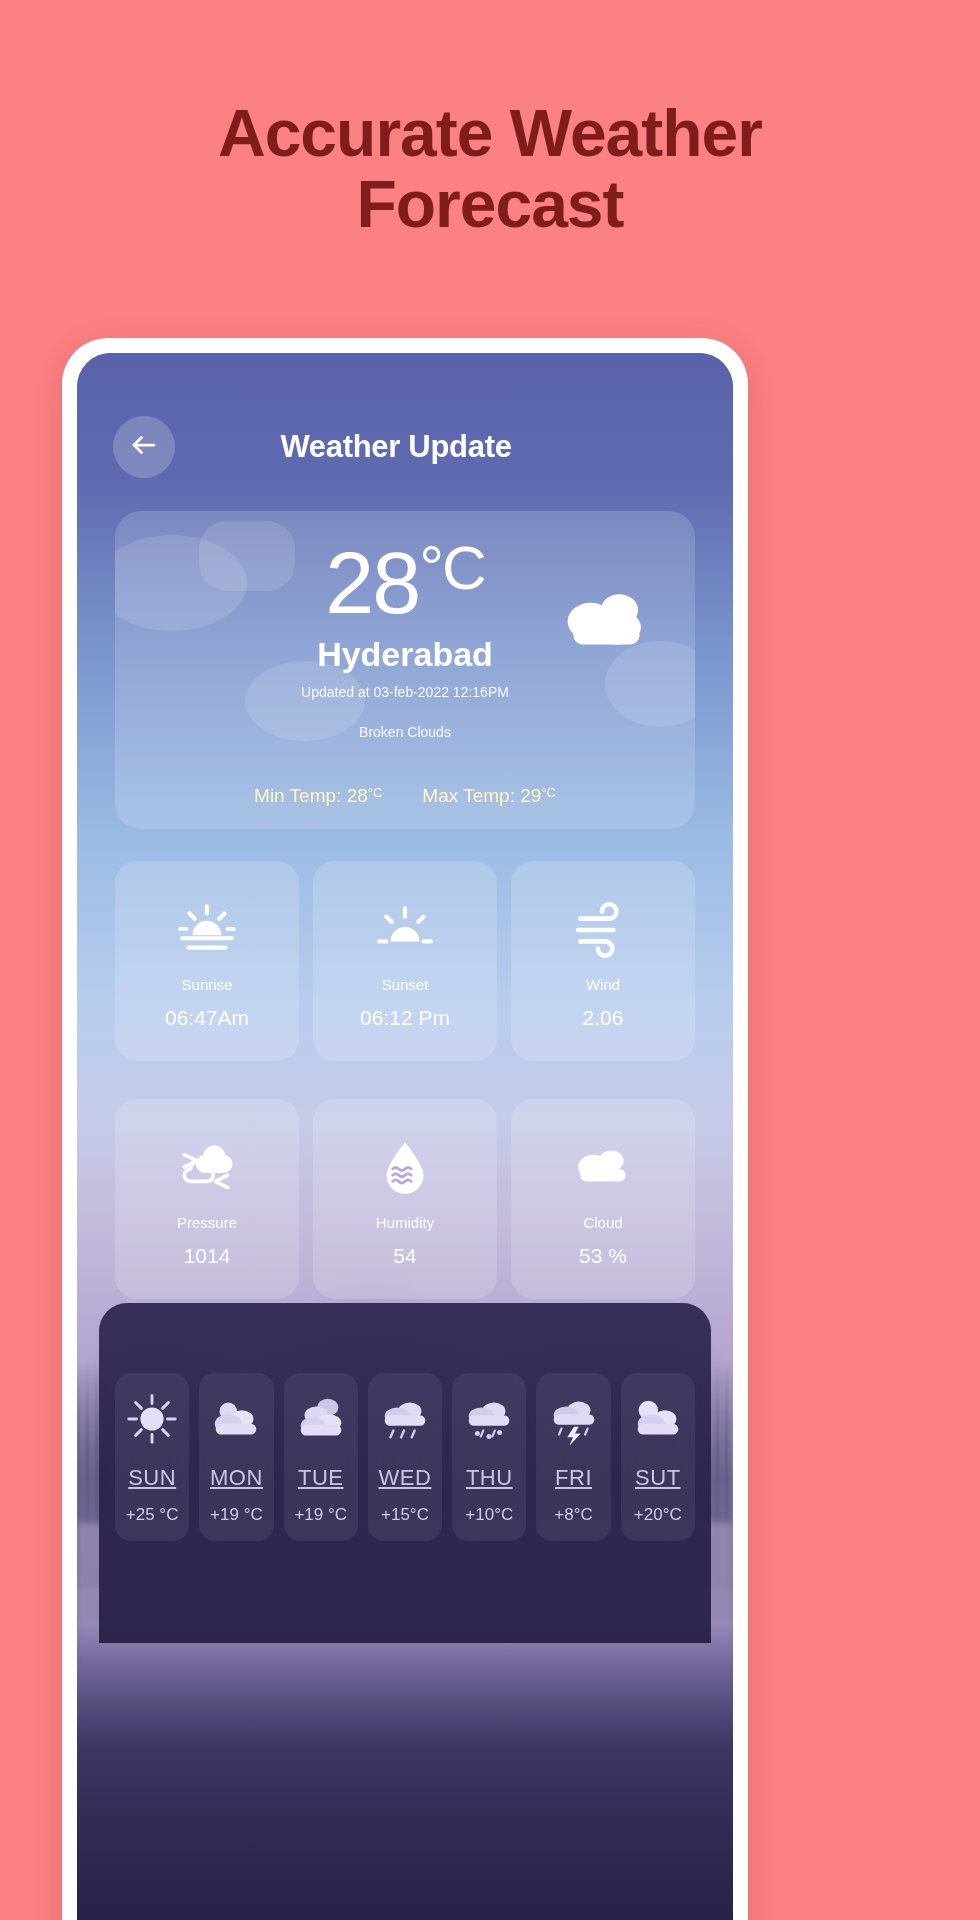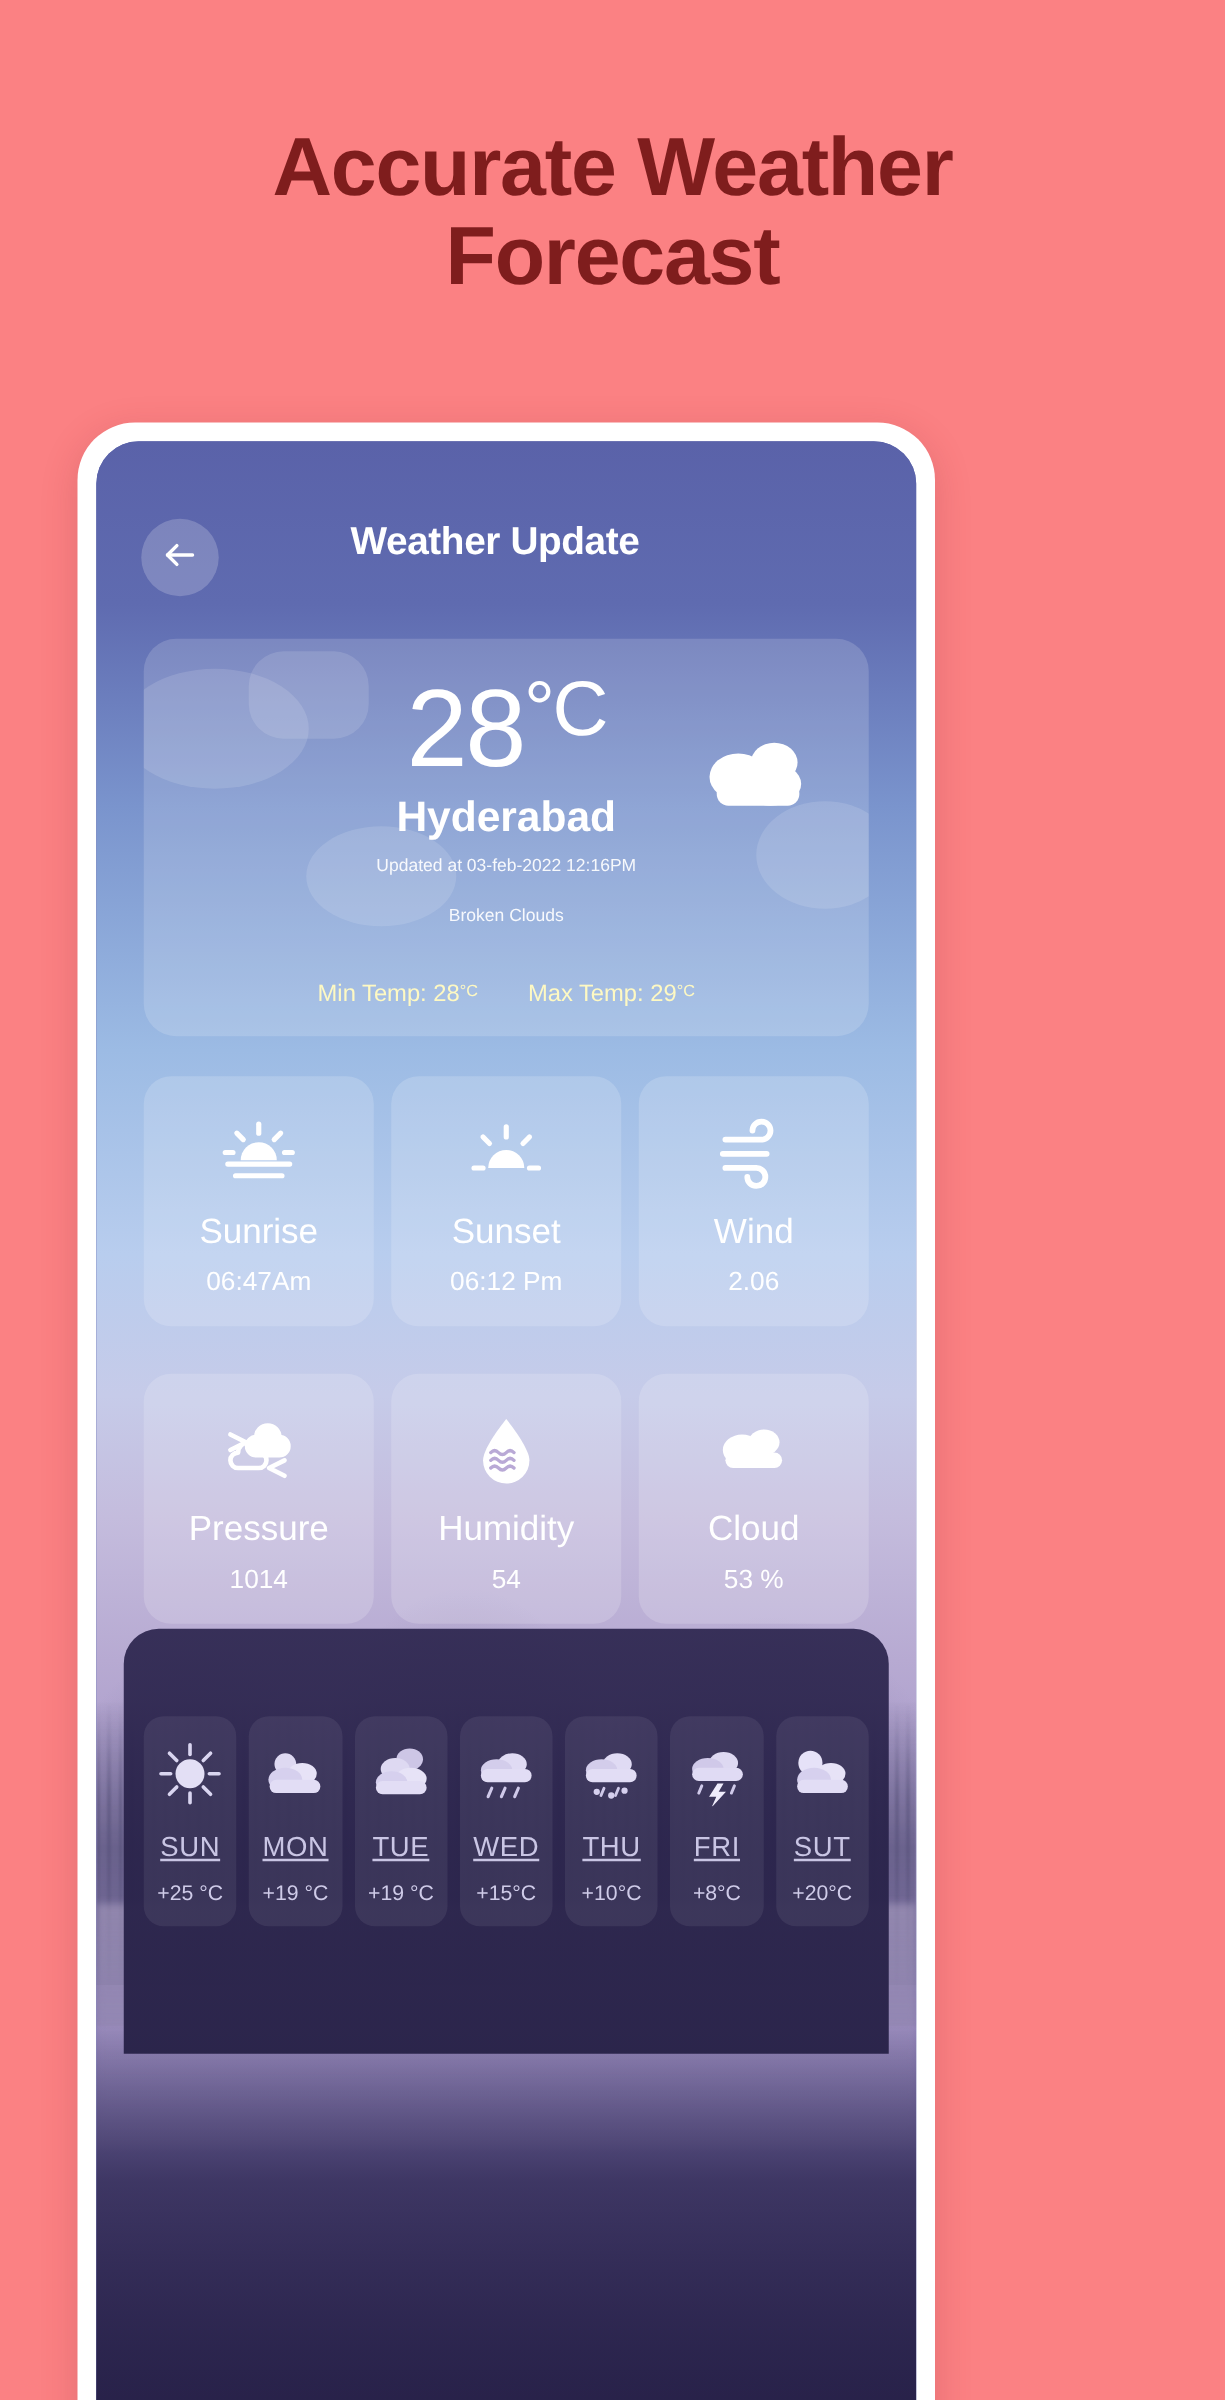"Weather Update" .app-header { align-items: none -> center }
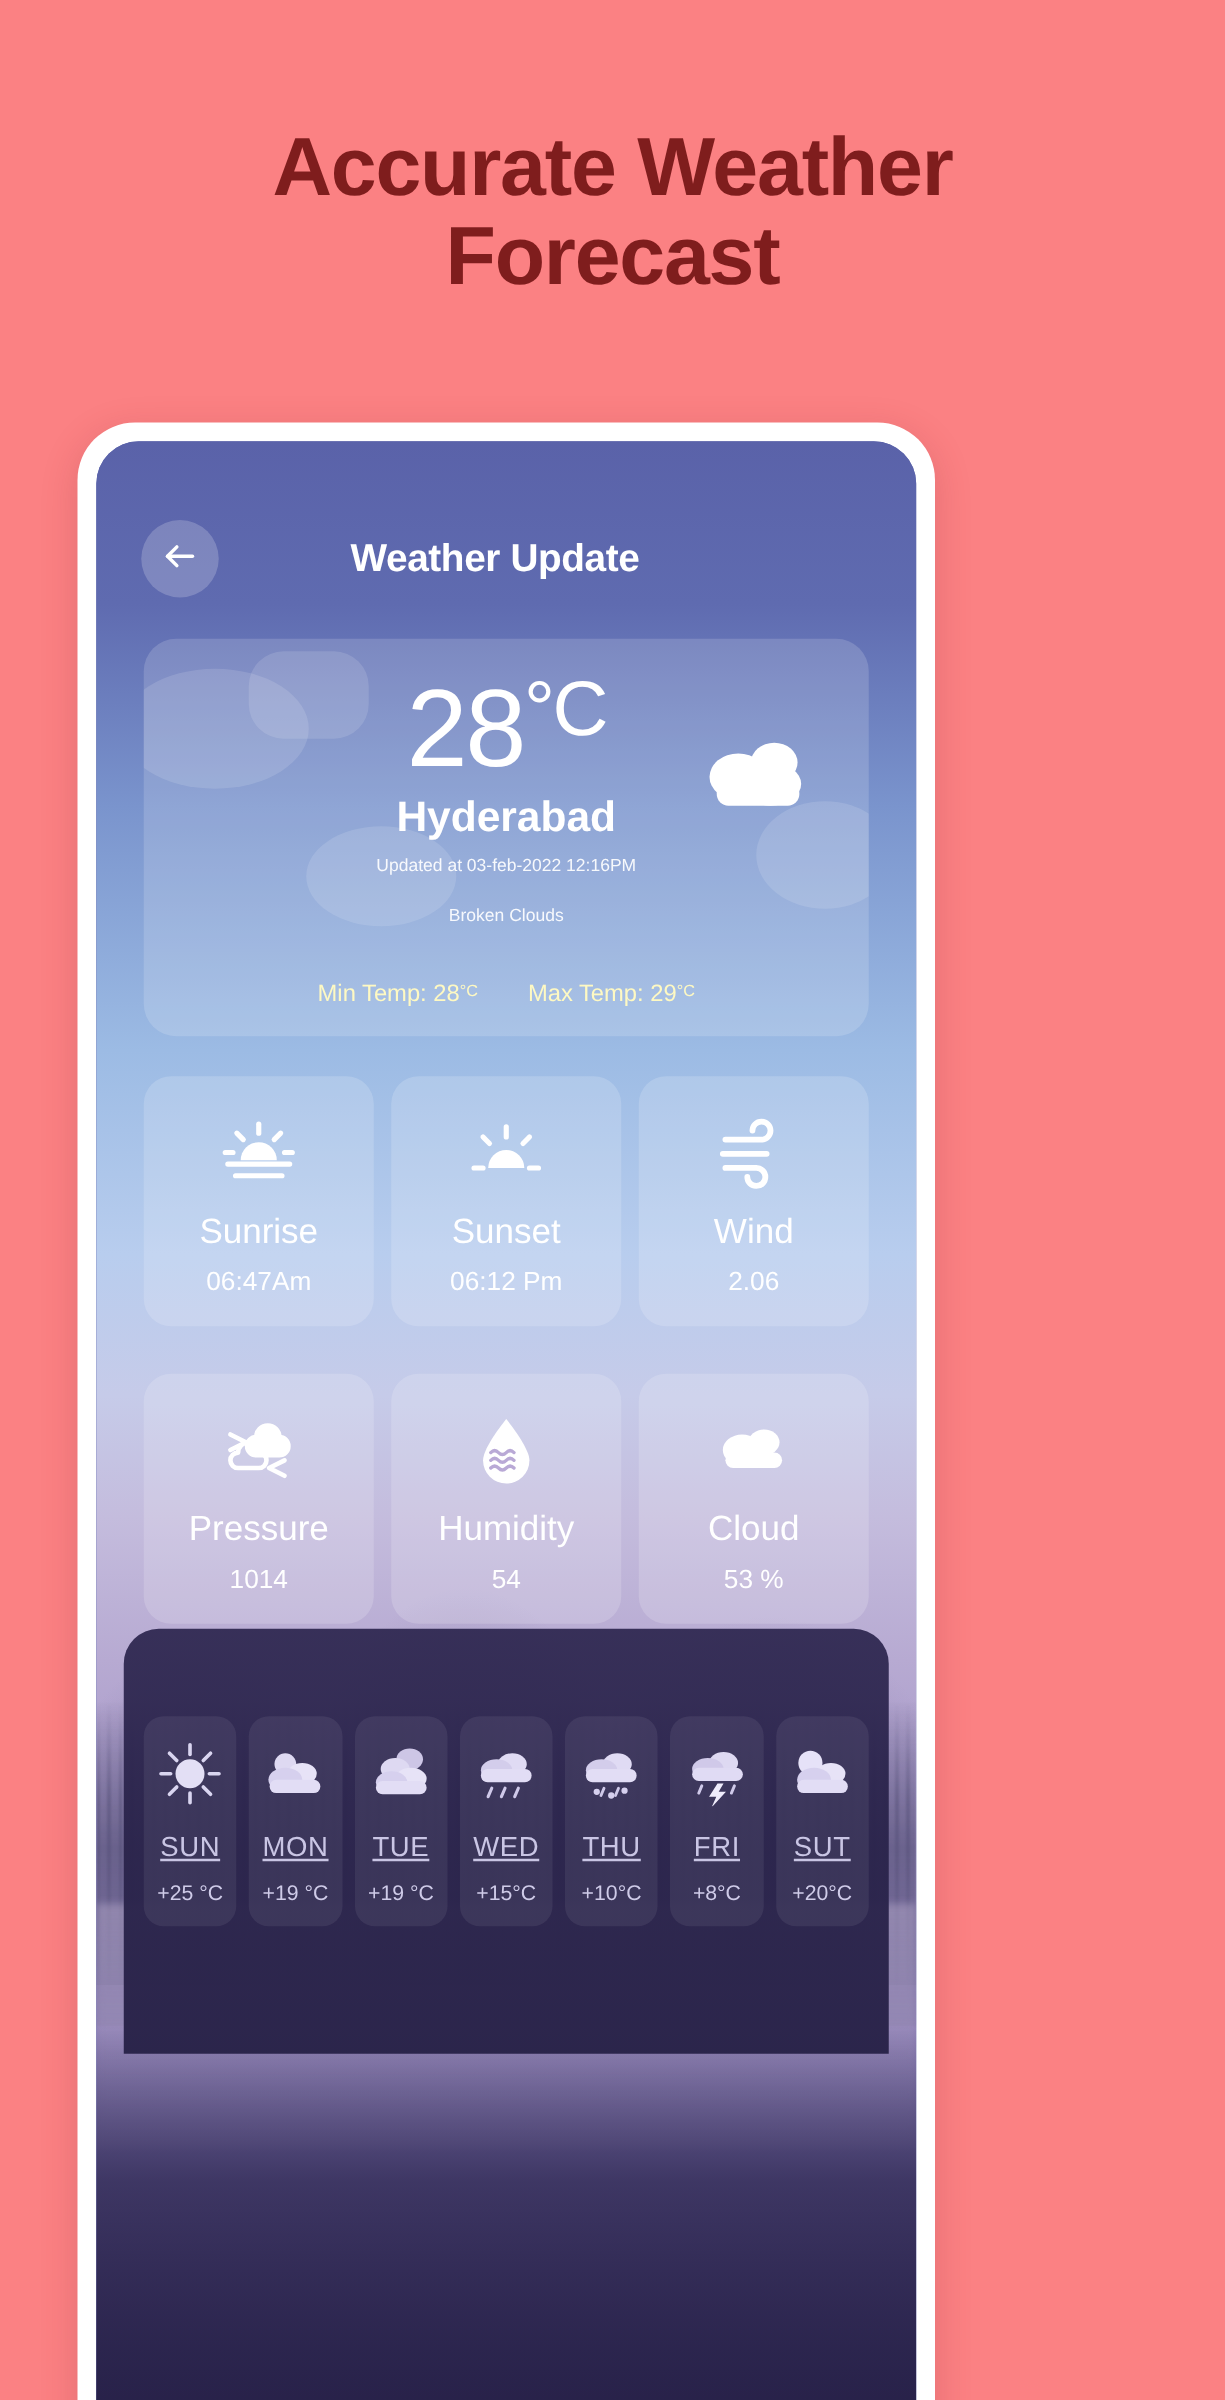"Sunrise" .tile-label { font-size: 28px -> 15px }
